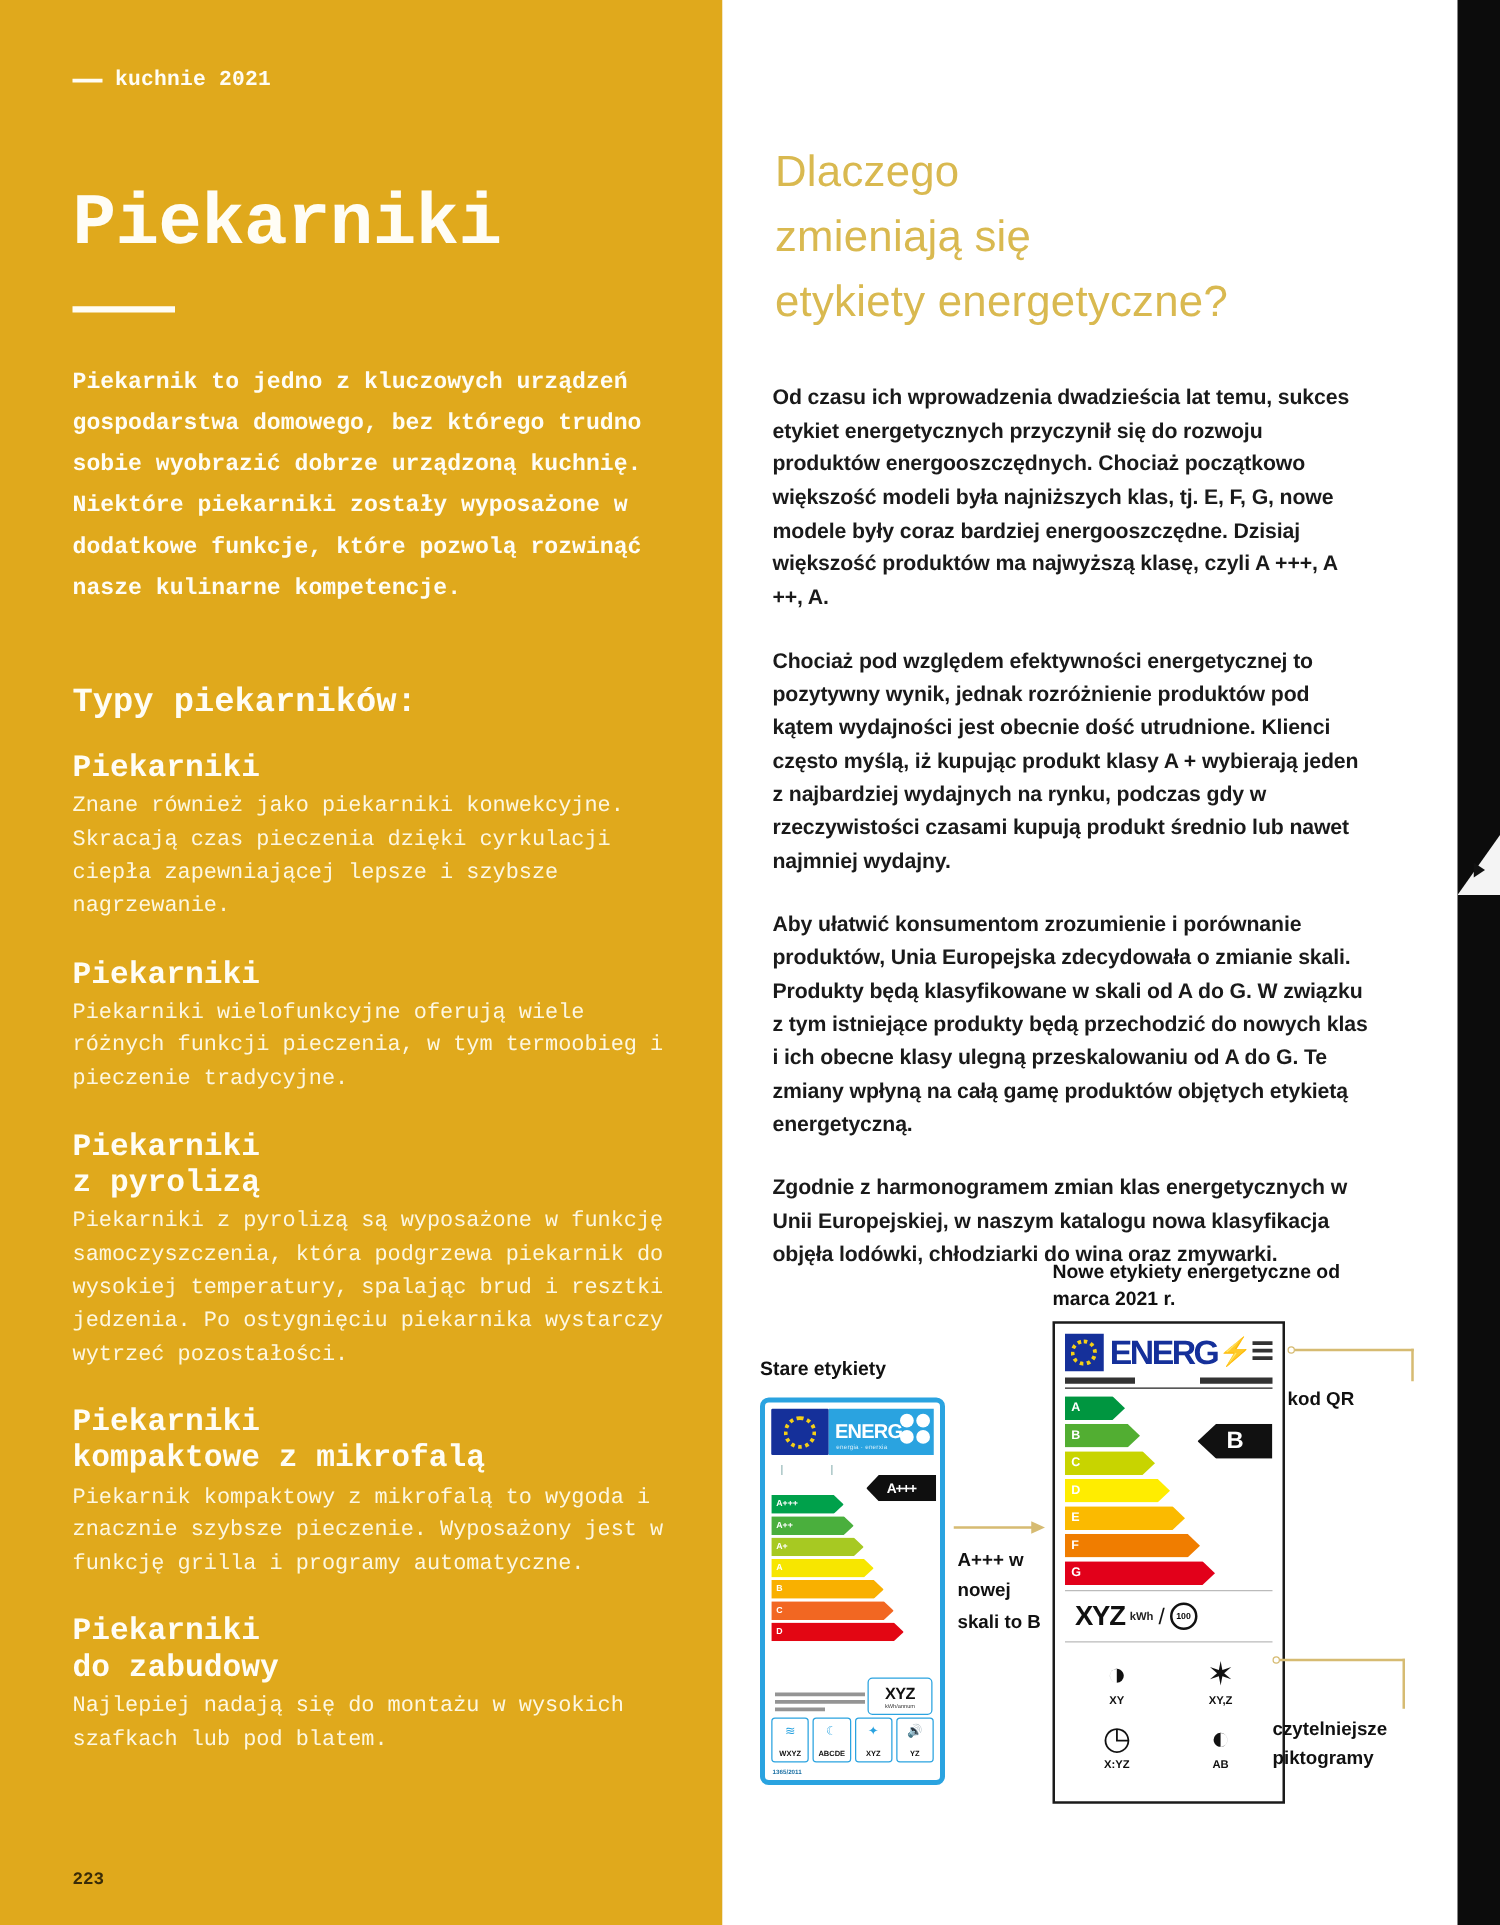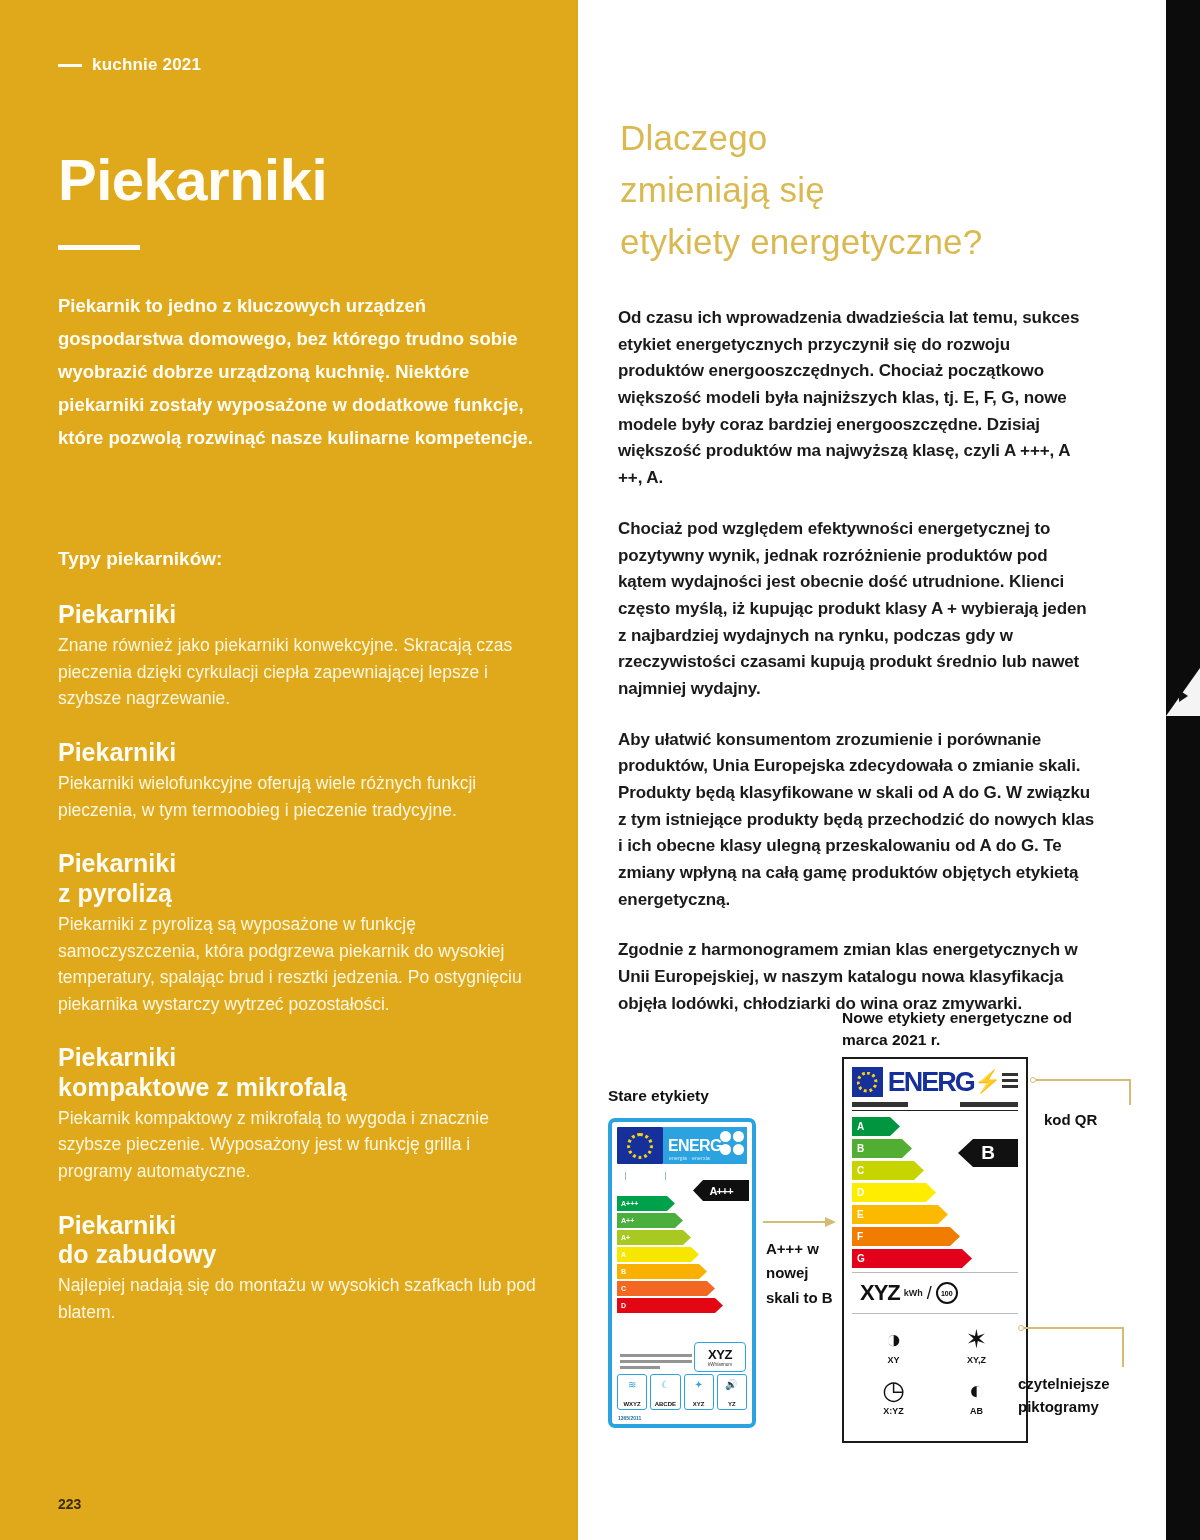"kuchnie 2021" .left-panel { font-family: none -> Liberation Mono, monospace }
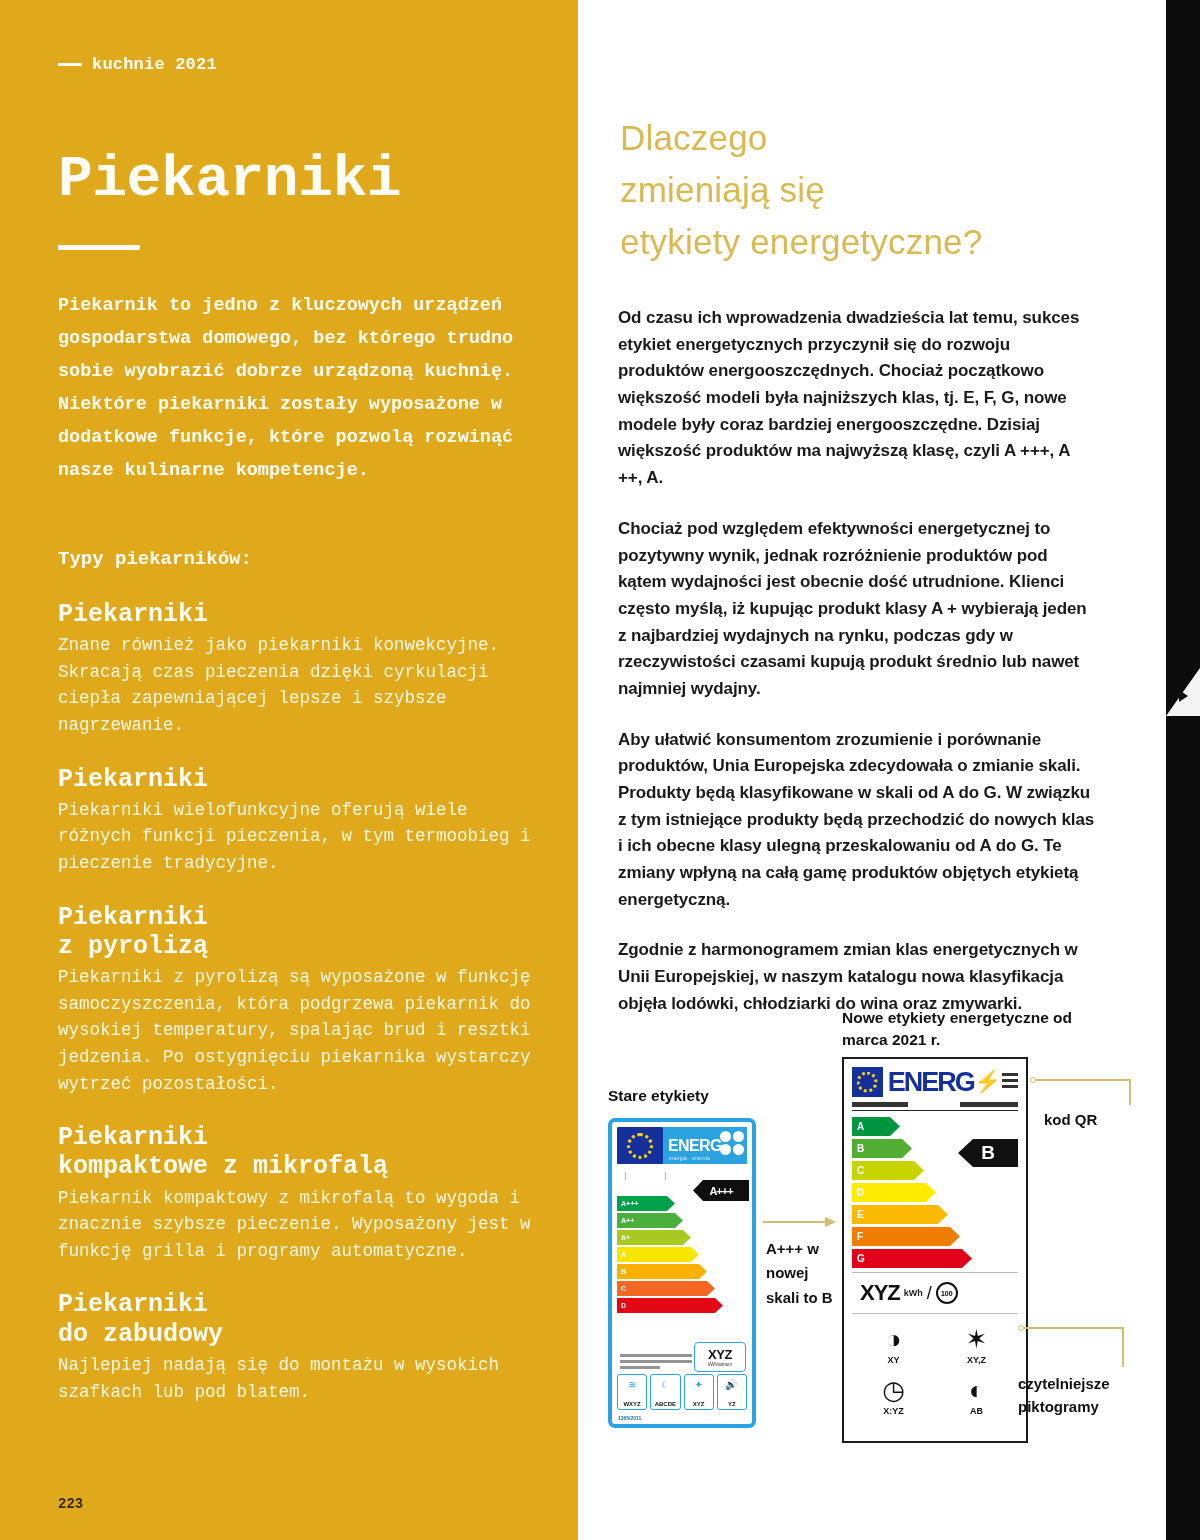"Typy piekarników:" .types-title { font-size: 19px -> 27px }
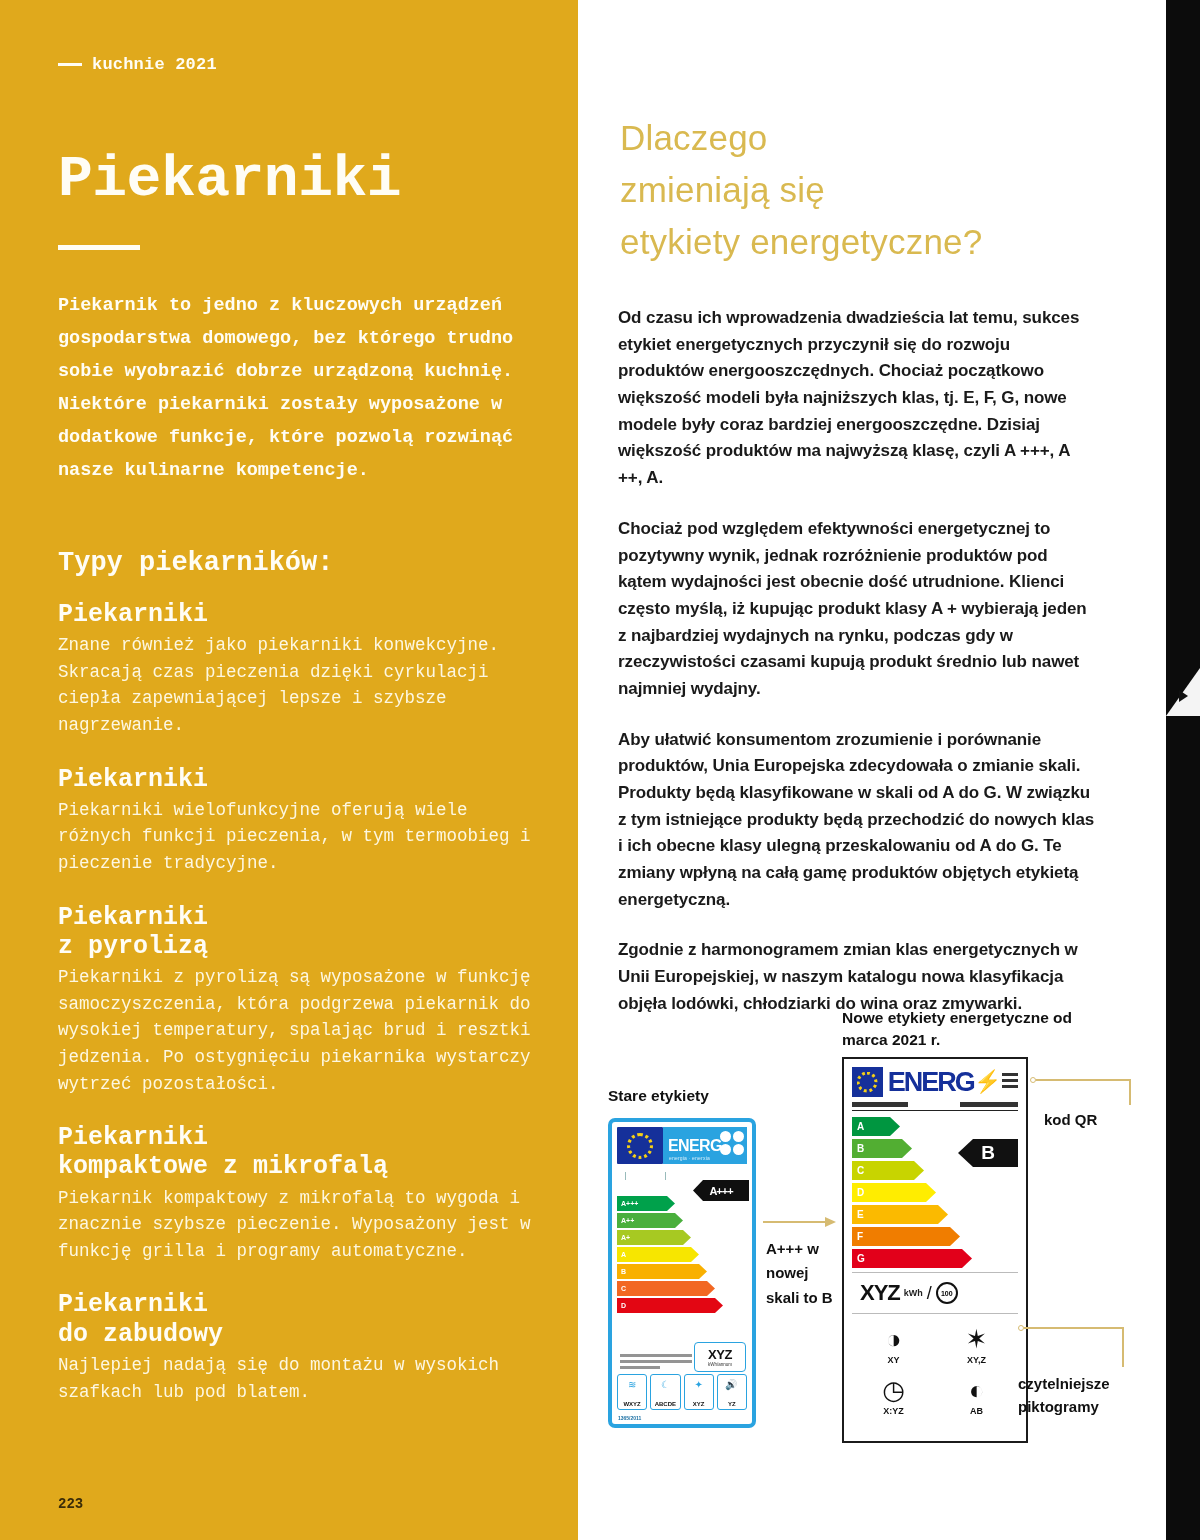"kod QR" .callout-qr .t { margin-left: 14px -> none }
